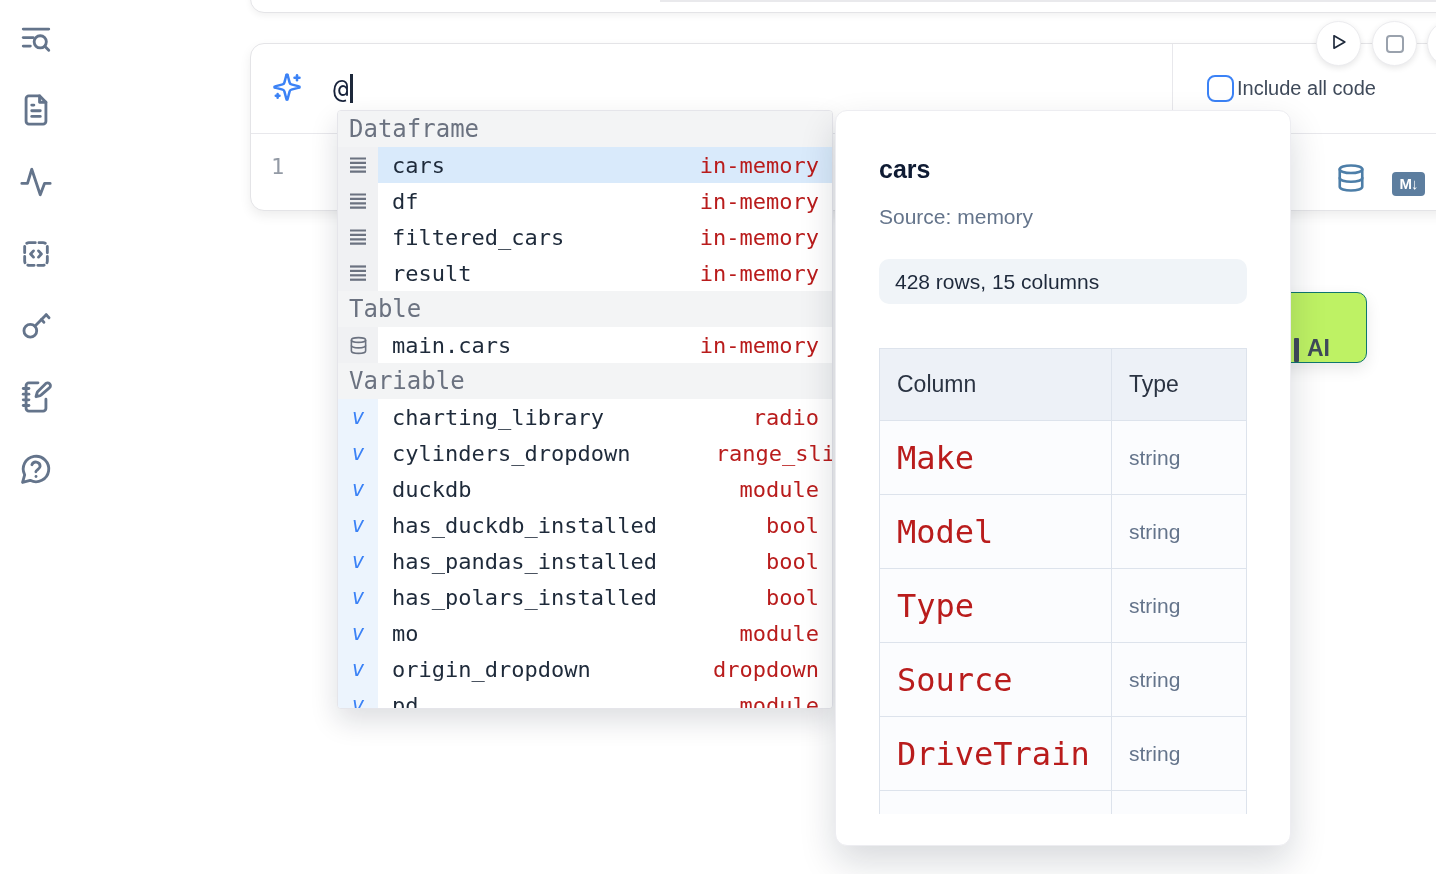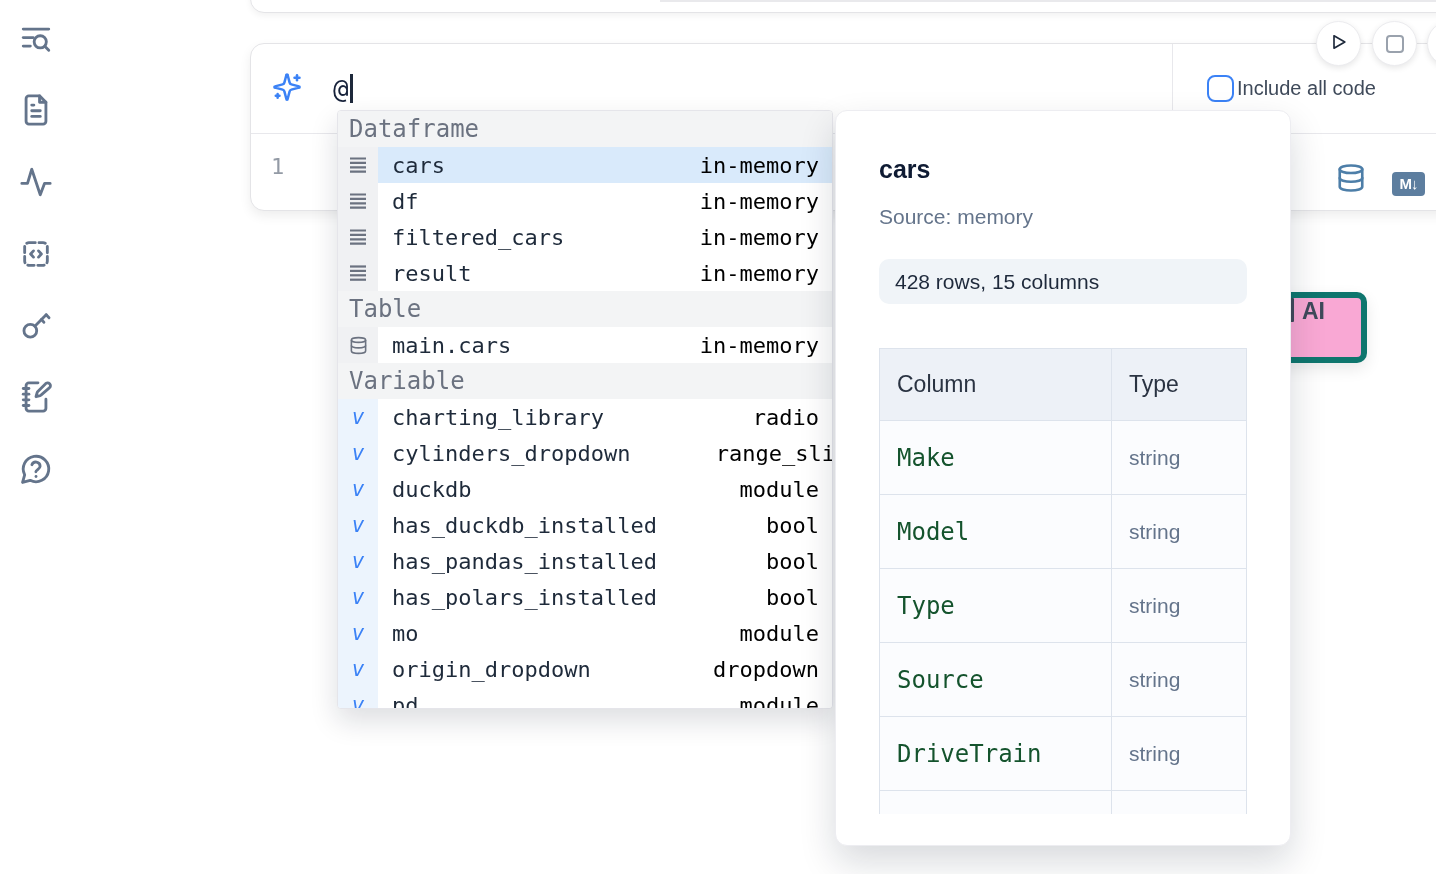"in-memory" .ac-type { color: #000000 -> #b91c1c }
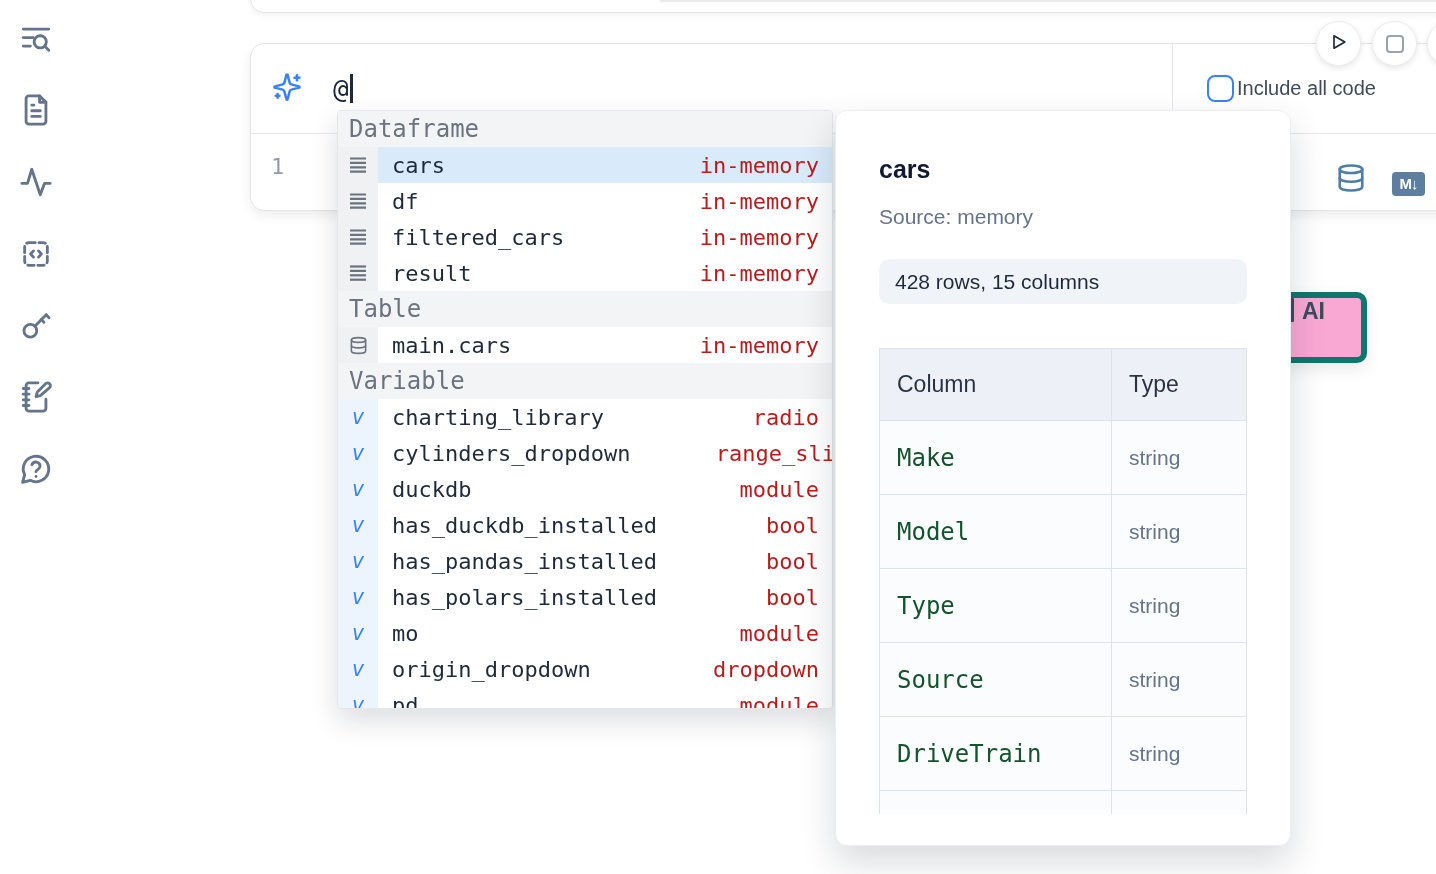"AI" .ai-card { align-items: flex-start -> flex-end; background: #f9a8d4 -> #bef264; border: 6px solid #0f766e -> 1px solid #0f766e }
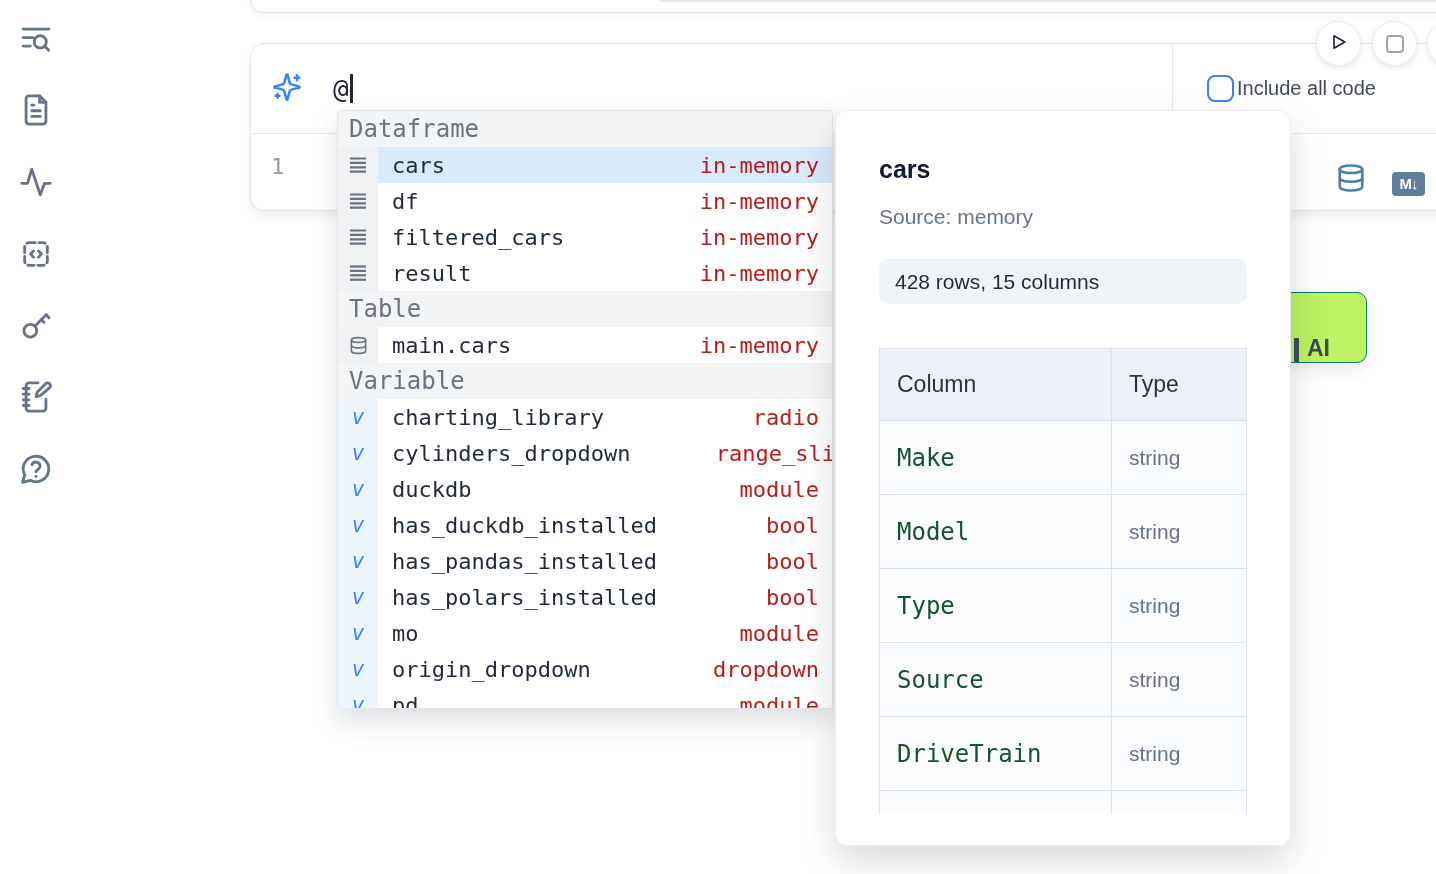"Make" table.schema td.col-name { color: #14532d -> #b91c1c; font-size: 24px -> 32px }
